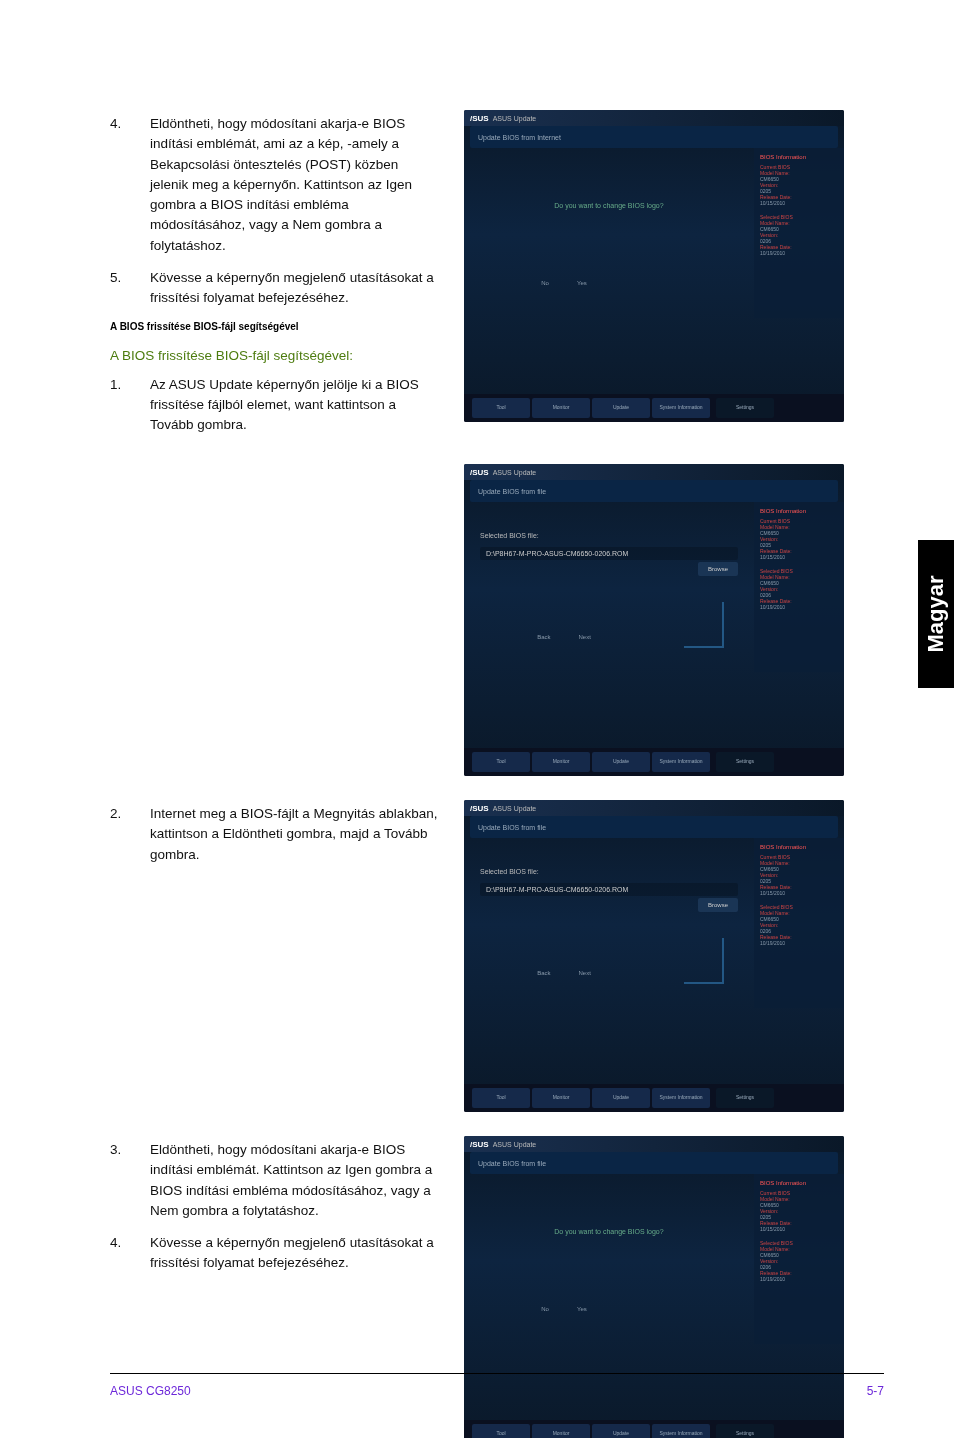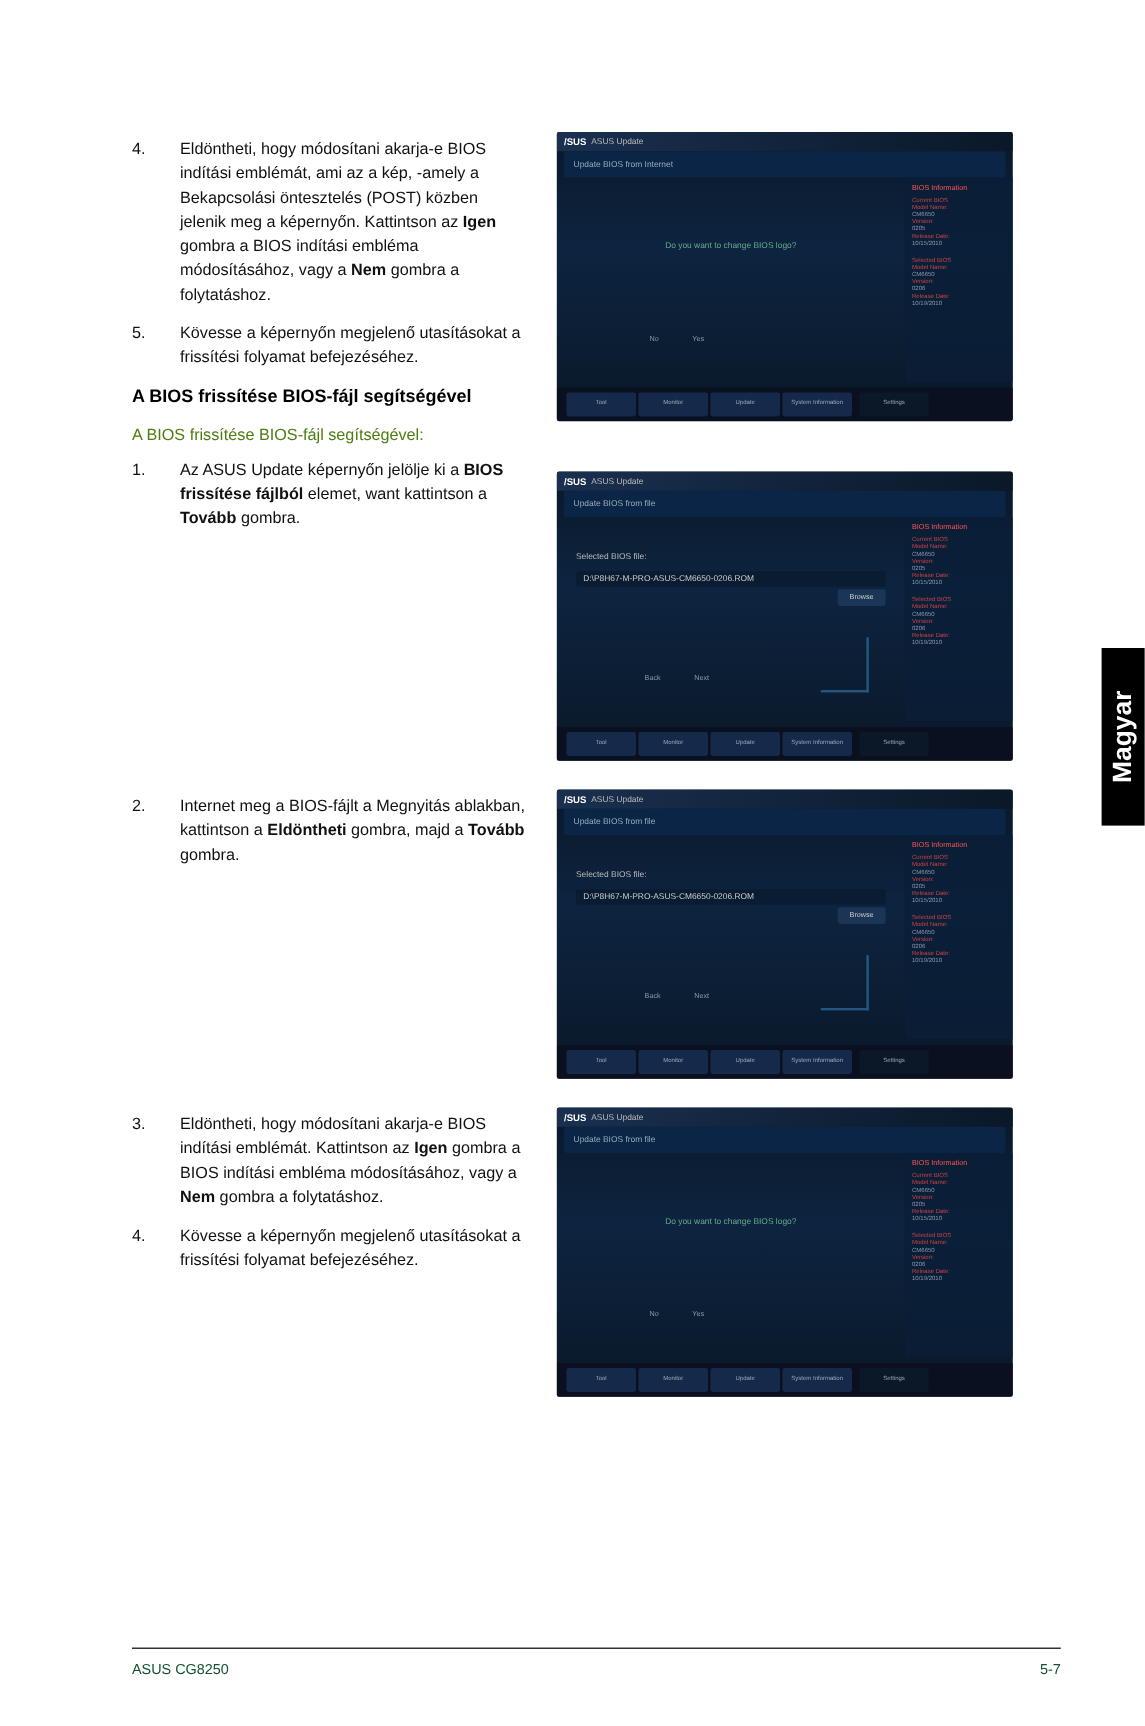"/SUS" .screenshot { height: 241px -> 312px }
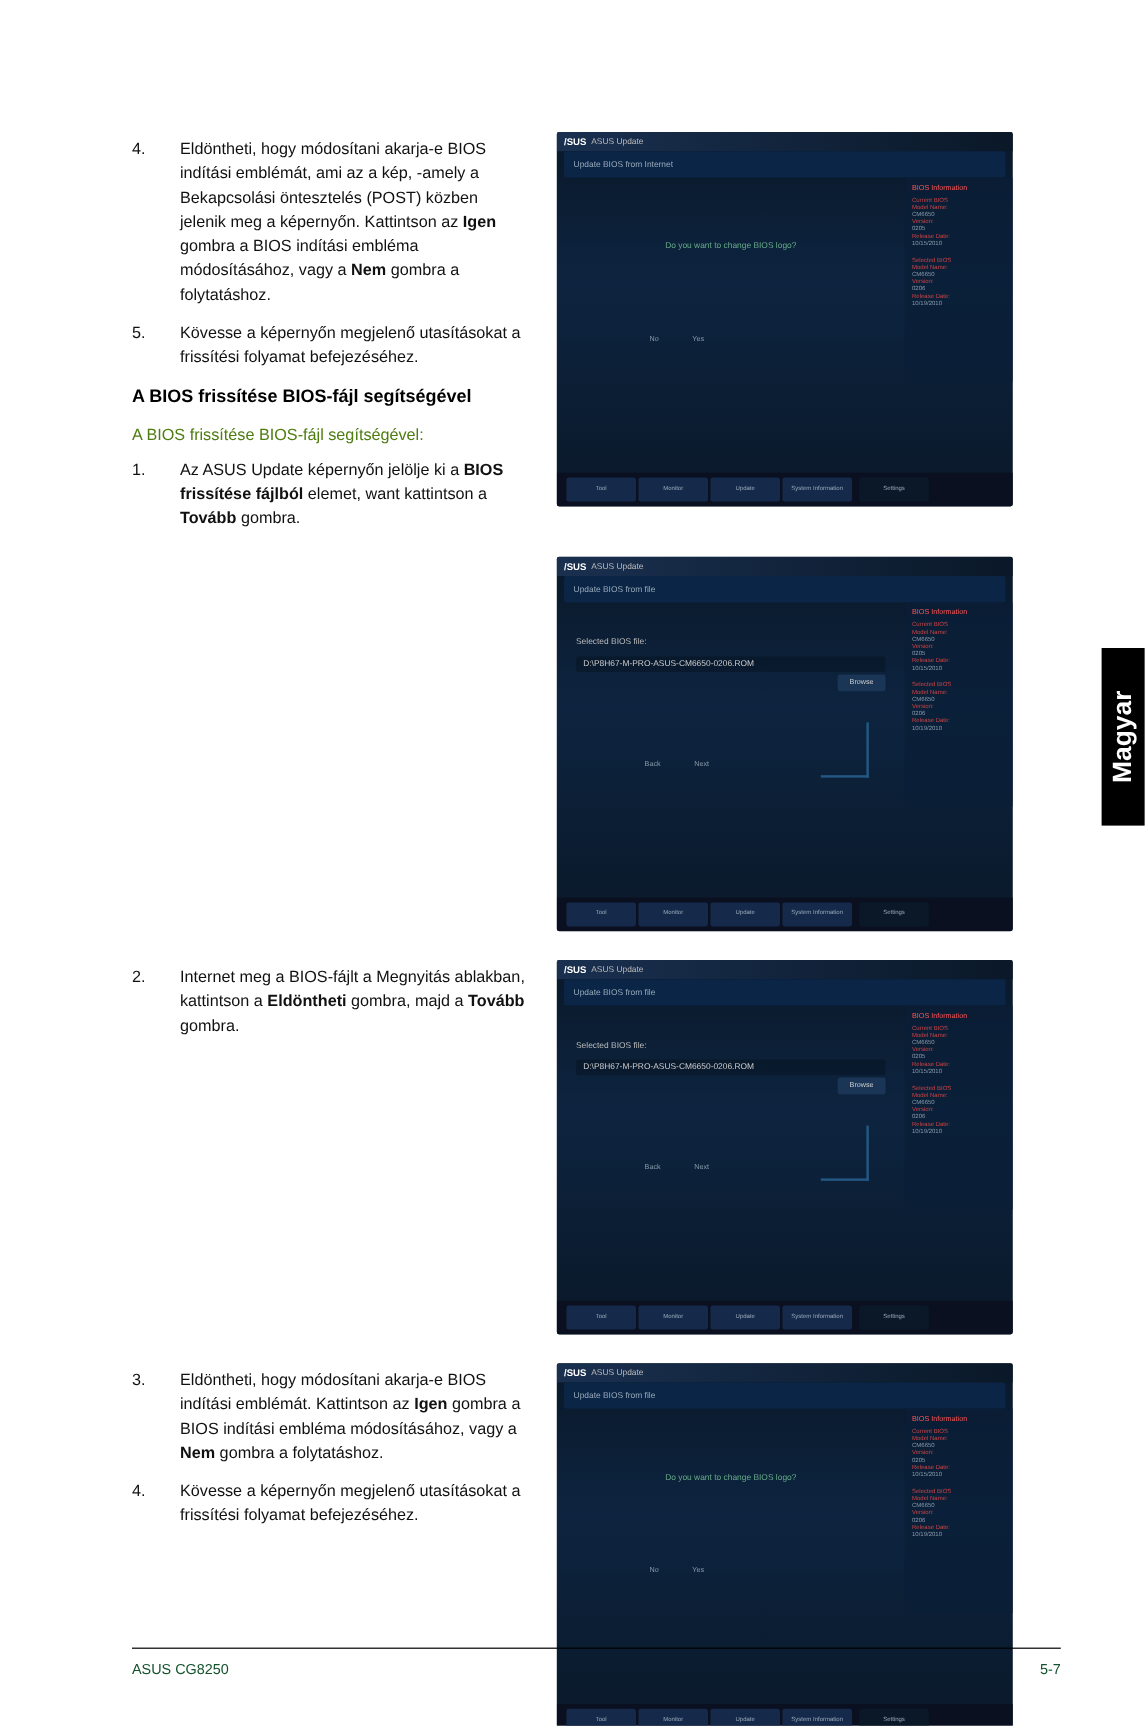"Igen" .bold { font-weight: bold -> normal }
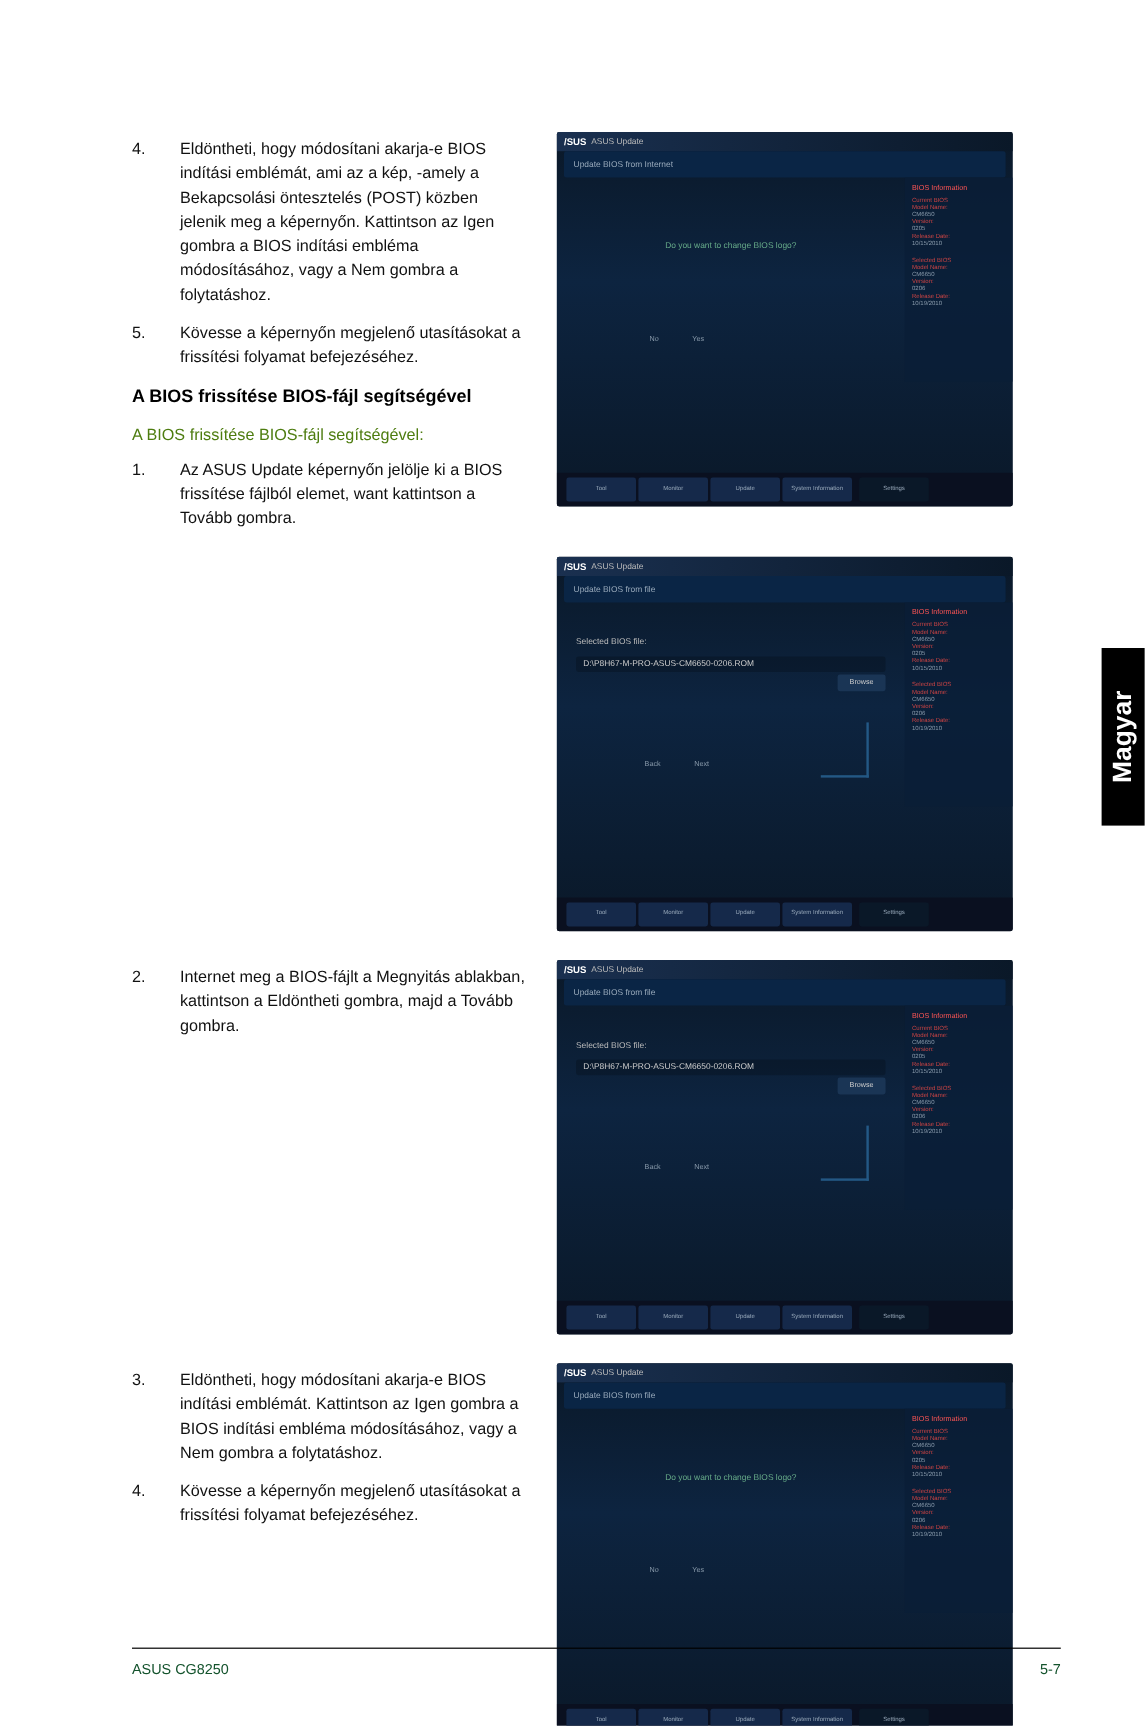"A BIOS frissítése BIOS-fájl segítségével" .heading { font-size: 15px -> 10px }
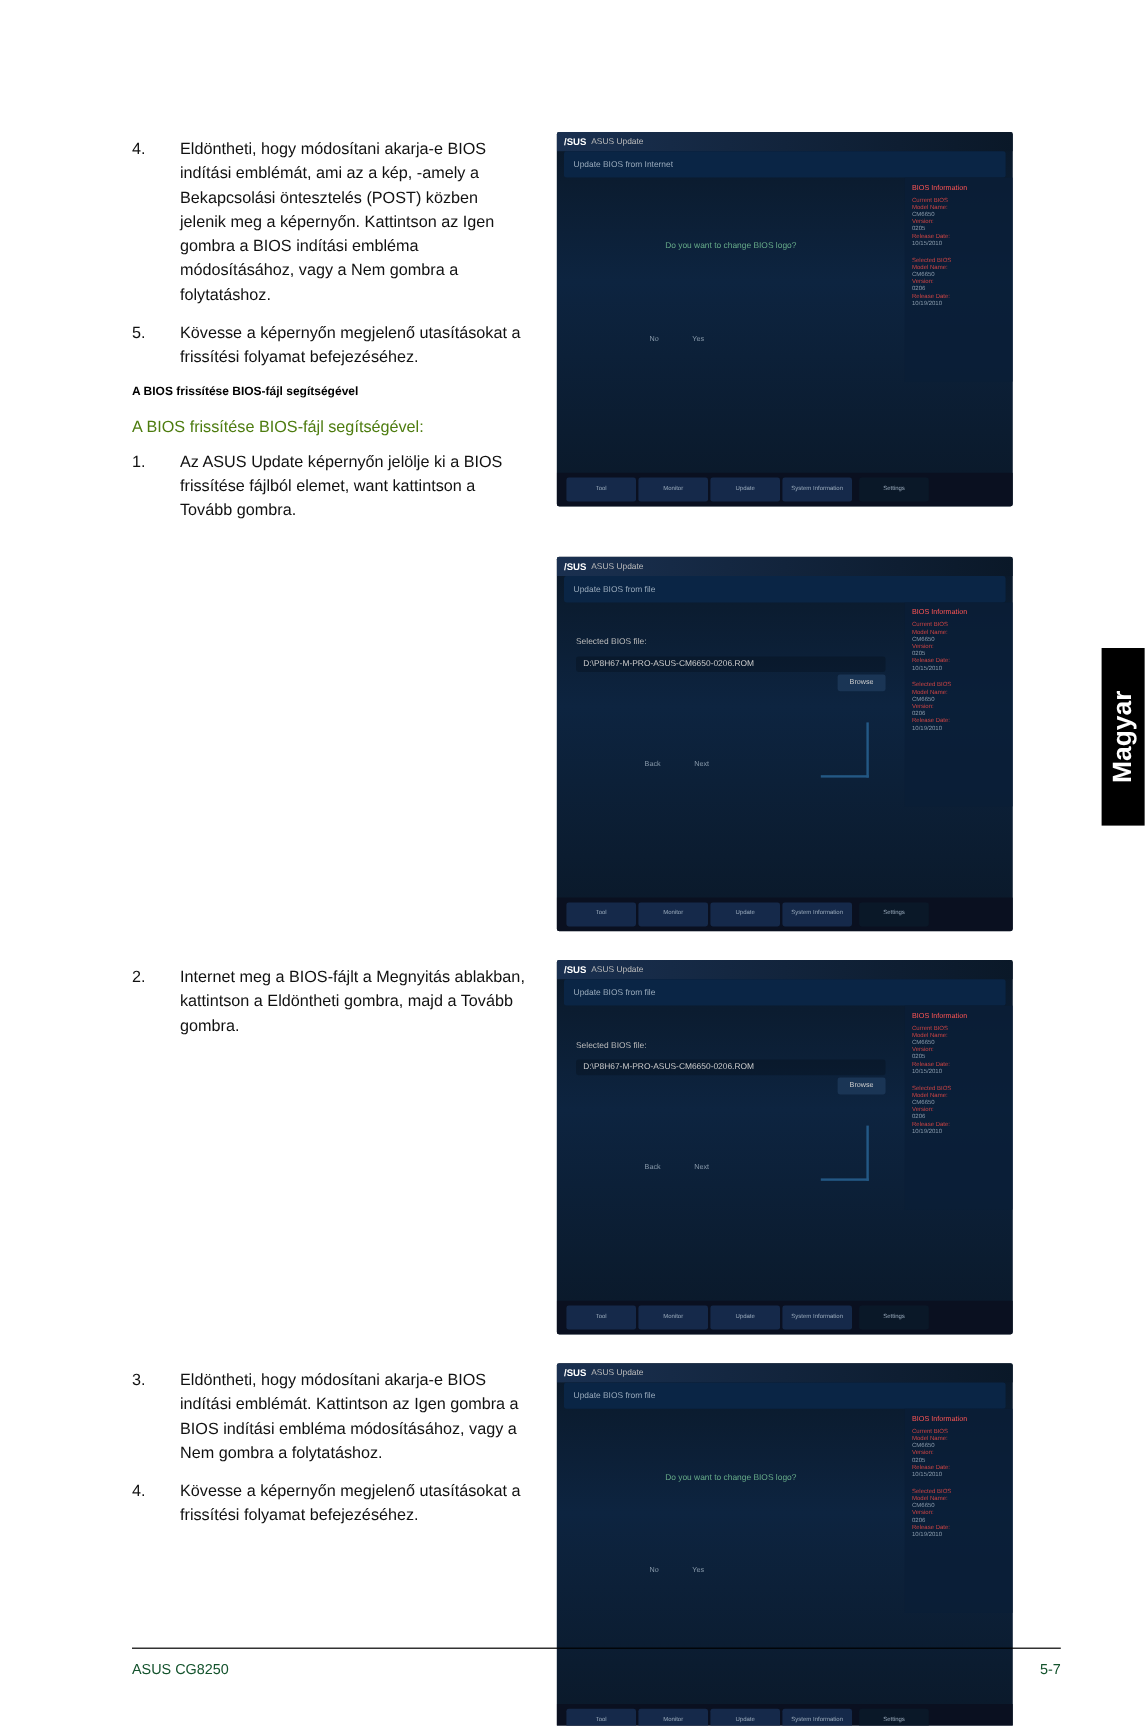"ASUS CG8250" .page-footer { color: #14532d -> #6d28d9 }
